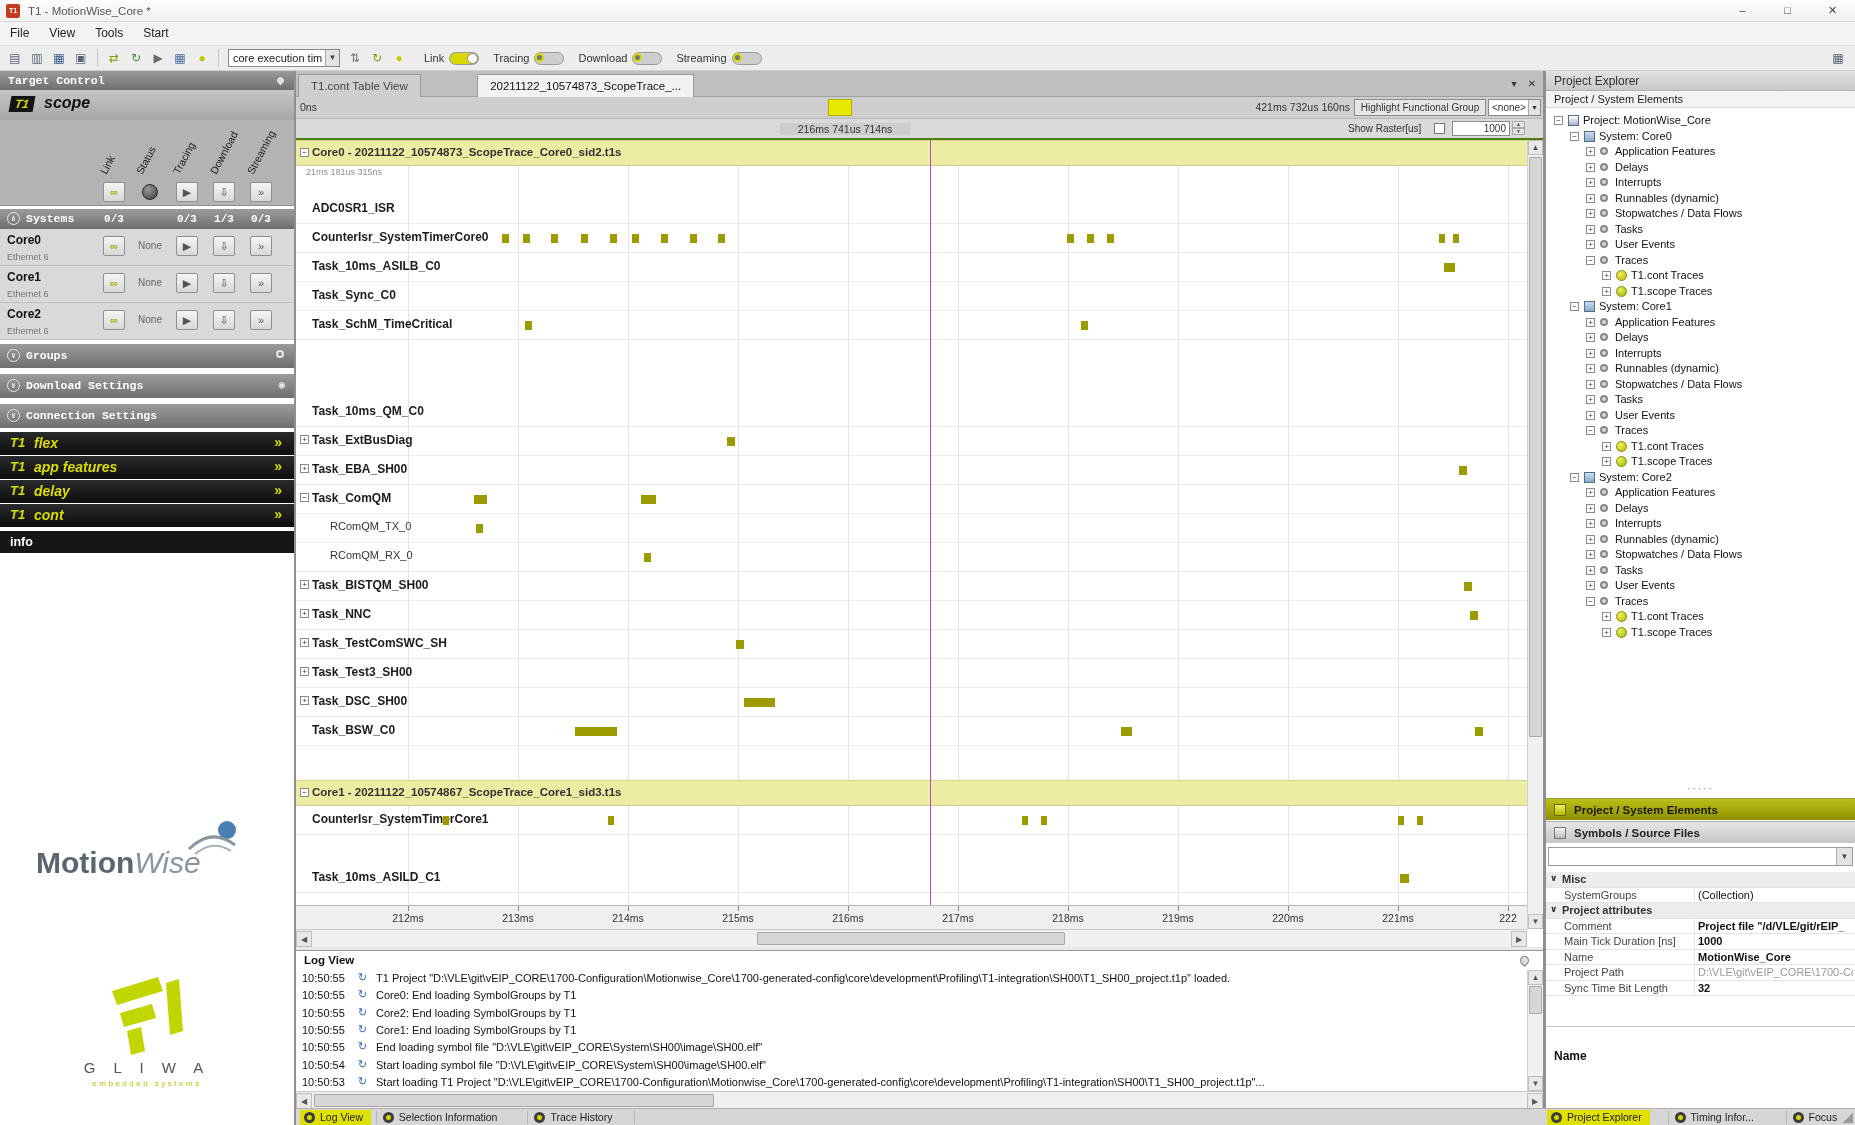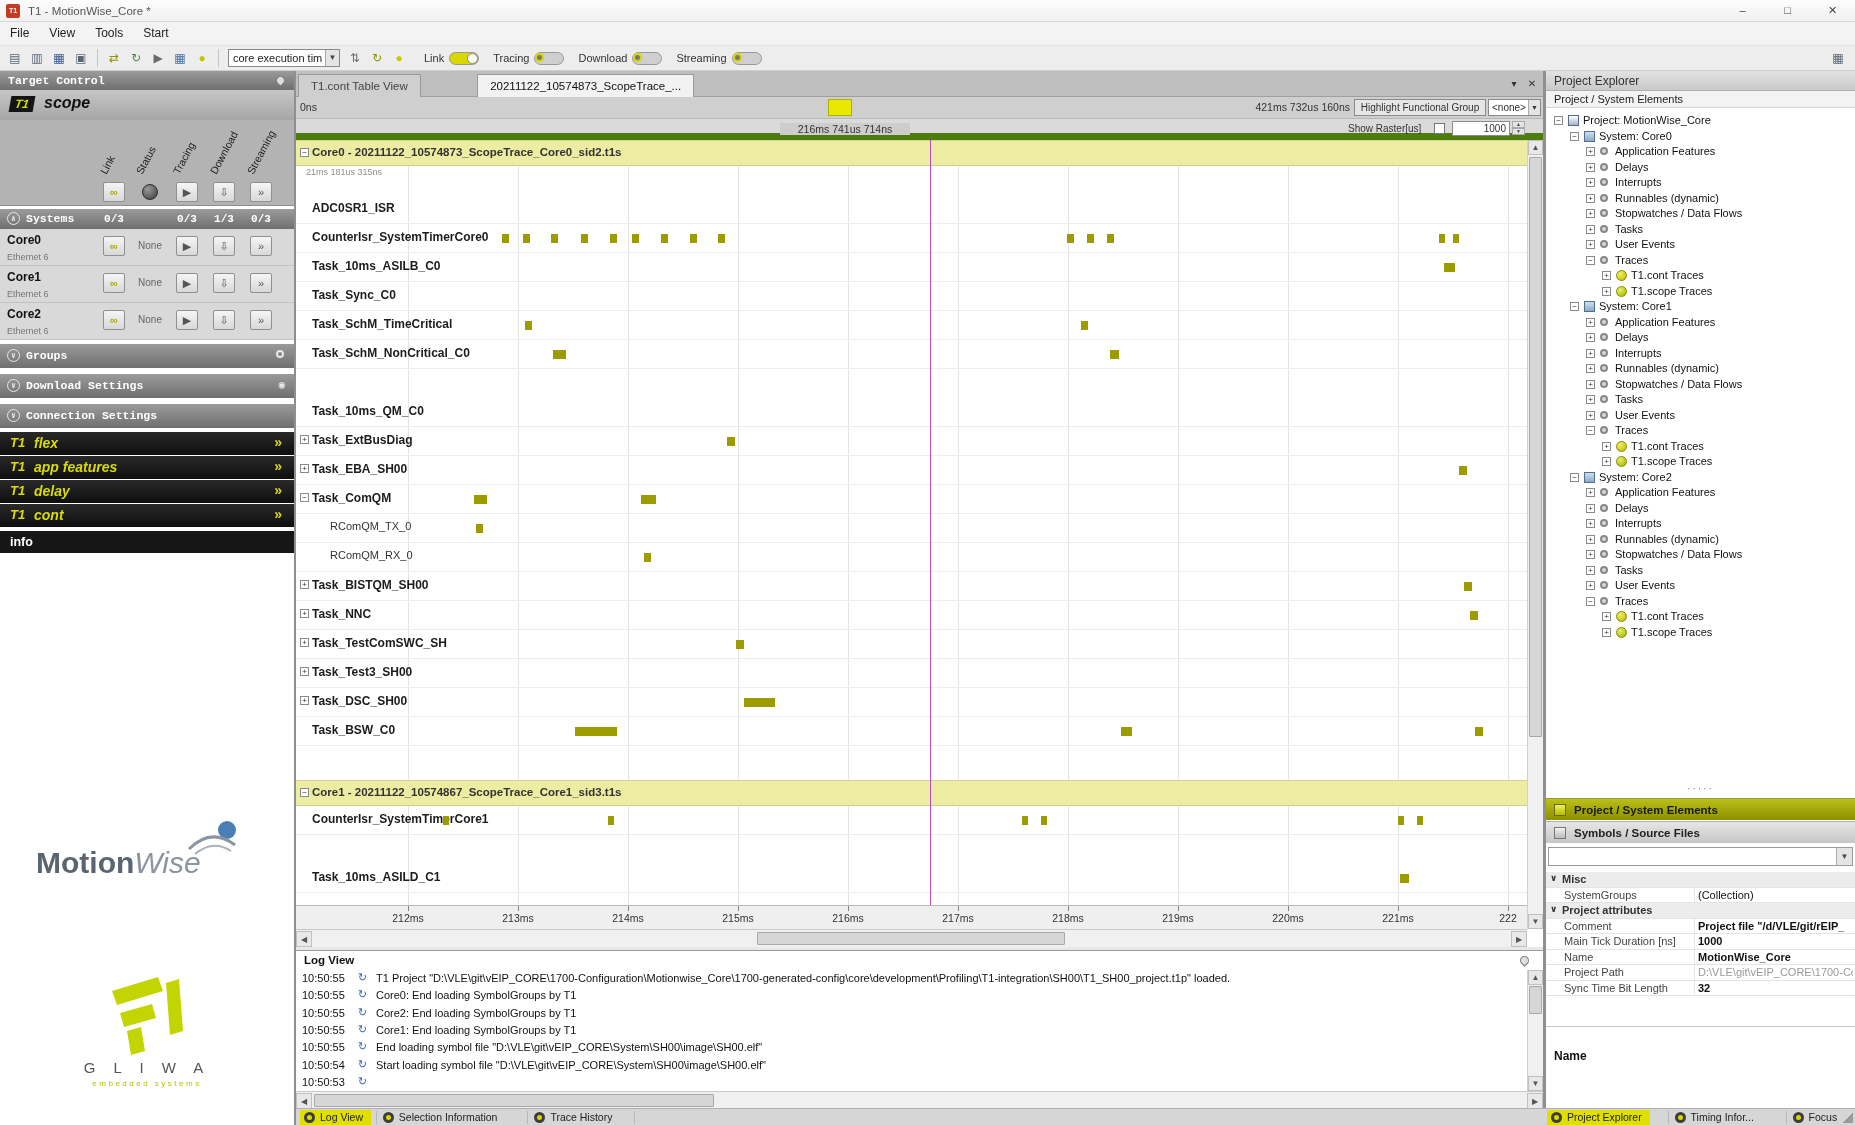"216ms 741us 714ns" #ruler2 { border-bottom: 7px solid #4d7c0f -> 2px solid #4d7c0f }
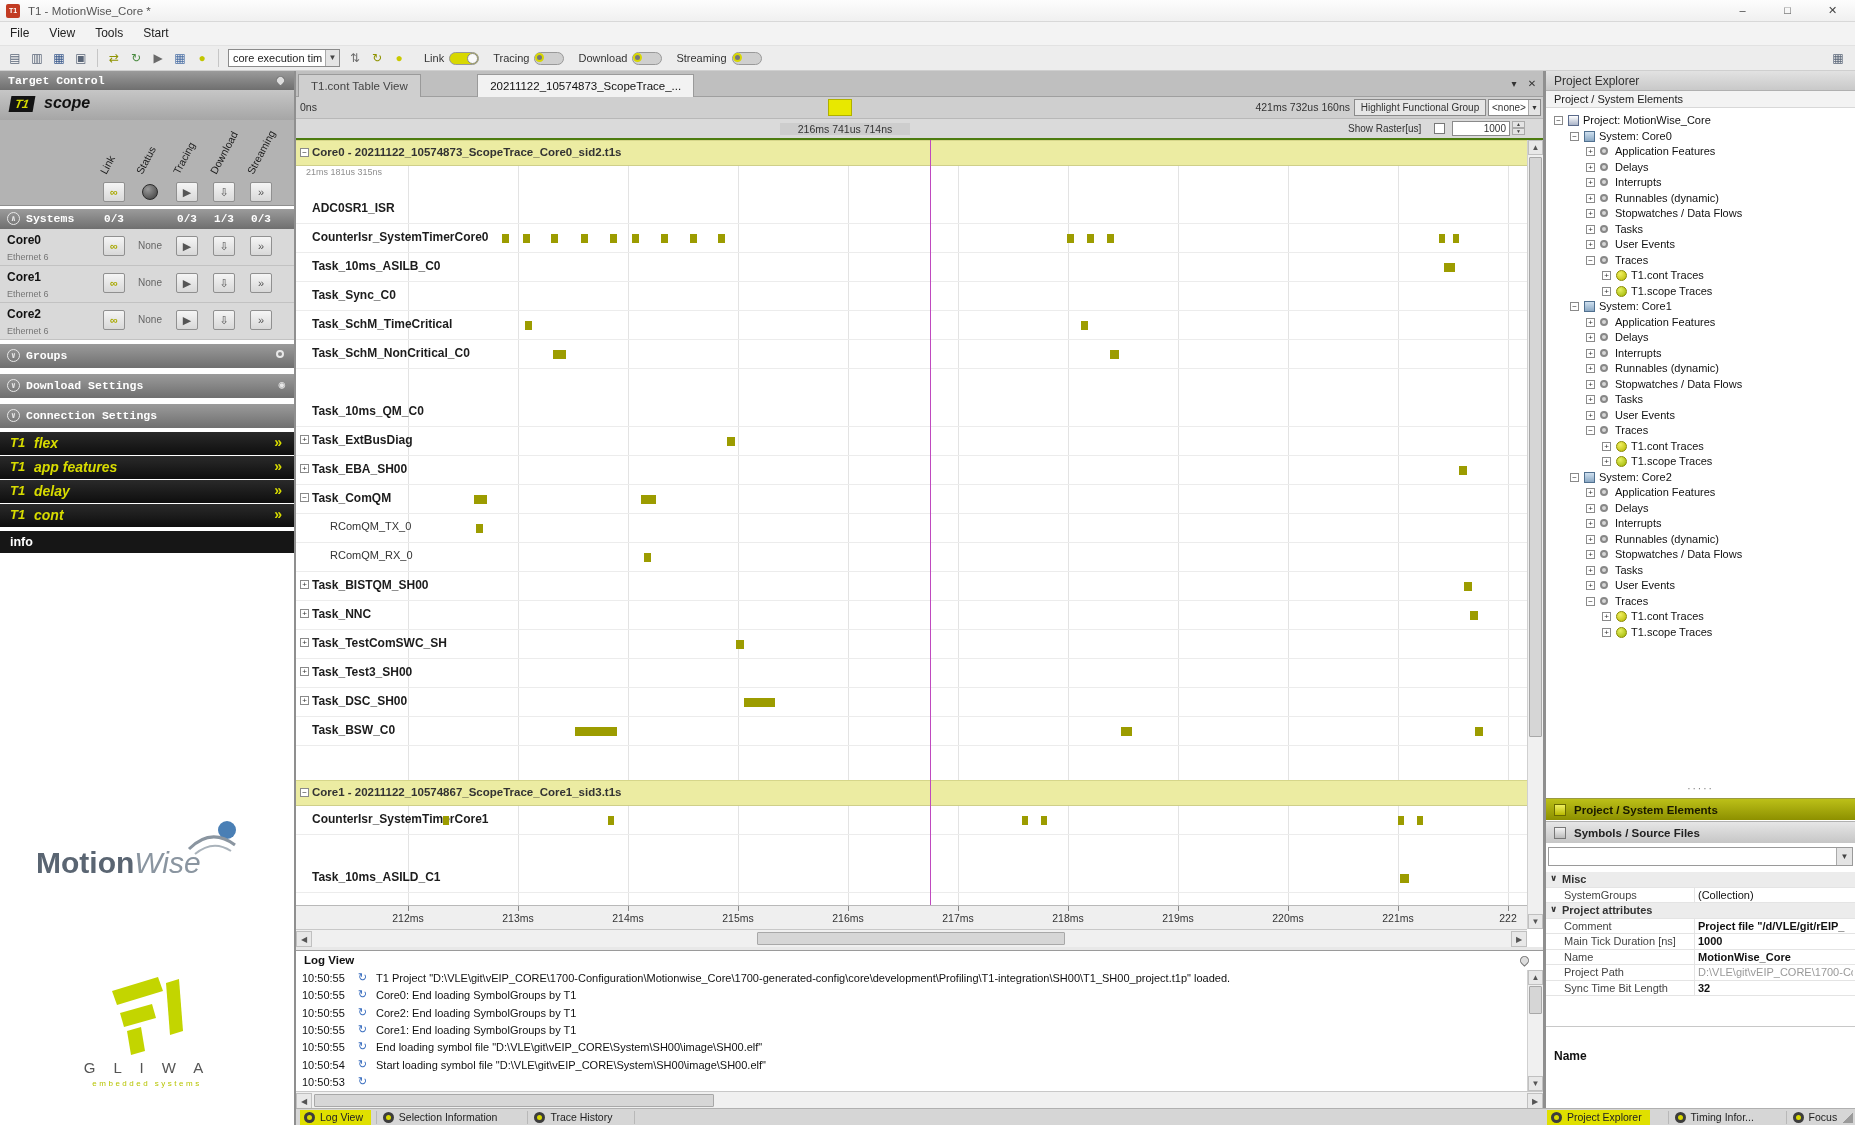"Task_SchM_NonCritical_C0" div.trow { html: <div> <span>Task_SchM_NonCritical_C0</span> <span></span> <span></span> </div> -> none }
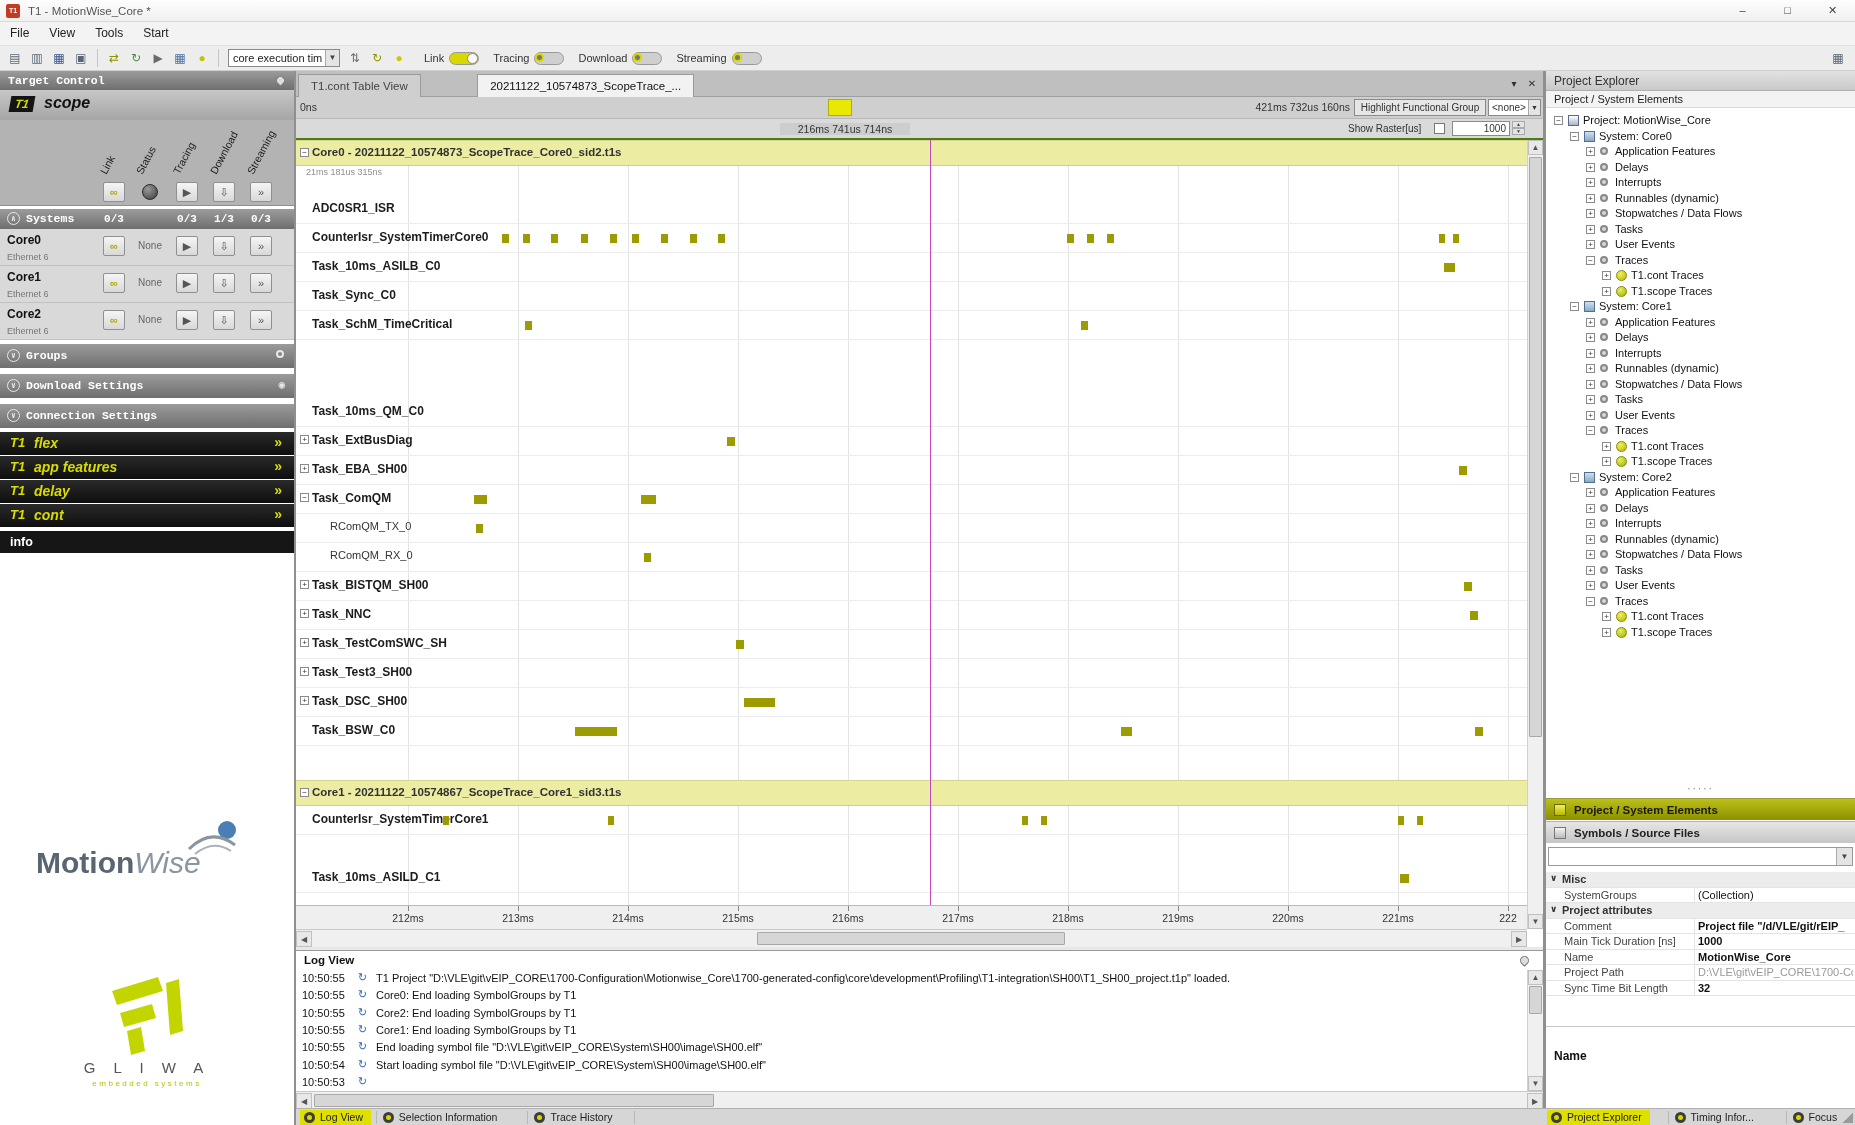"Start loading T1 Project" span.log-text { html: none -> <span>Start loading T1 Project "D:\VLE\git\vEIP_CORE\1700-Configuration\Motionwise_Core\1700-generated-config\core\development\Profiling\T1-integration\SH00\T1_SH00_project.t1p"...</span> }
